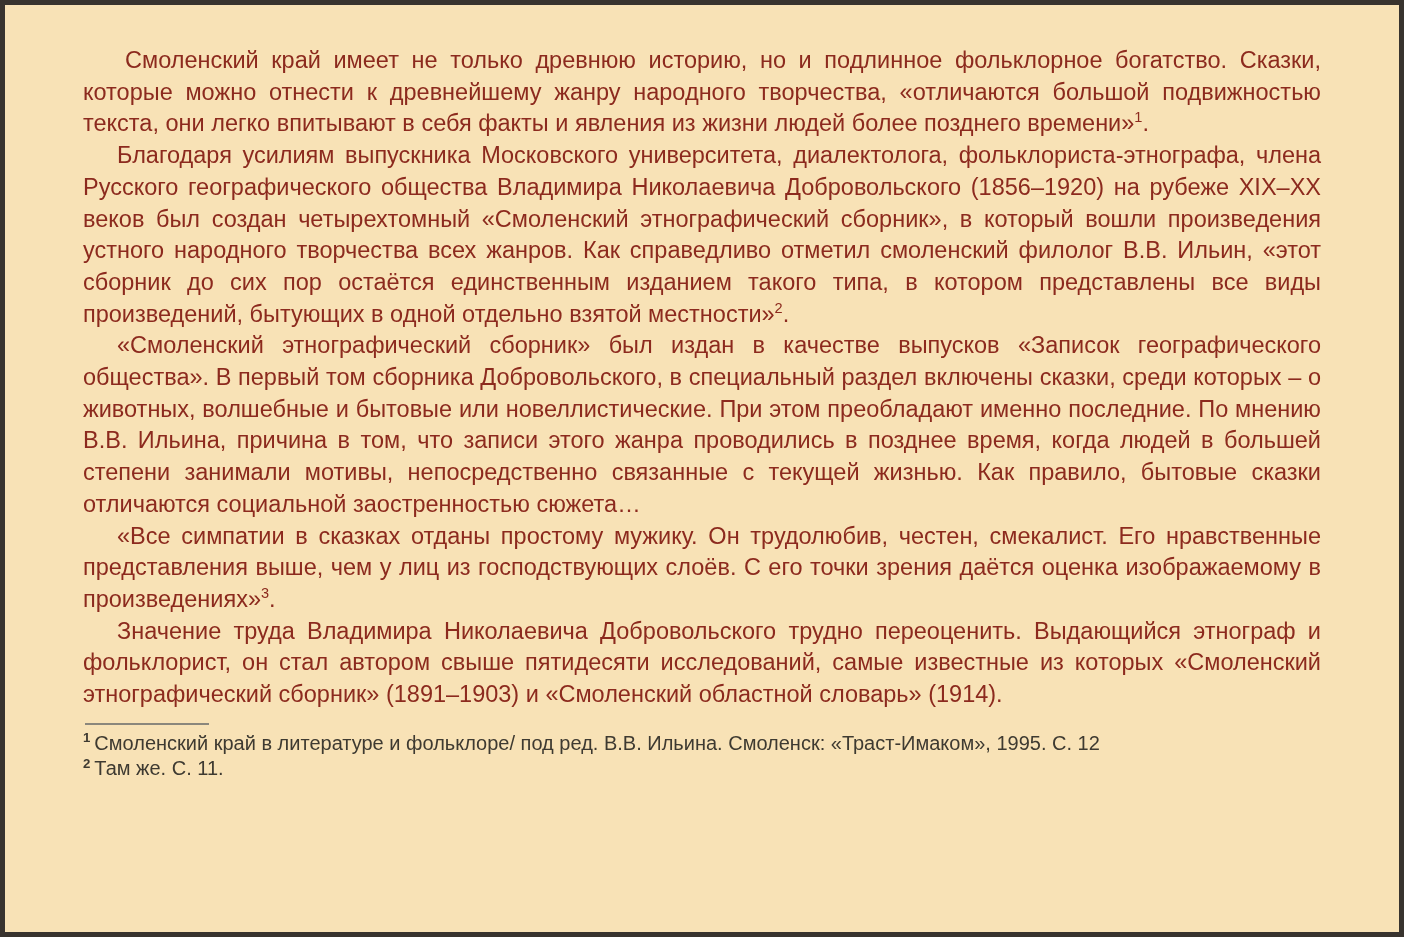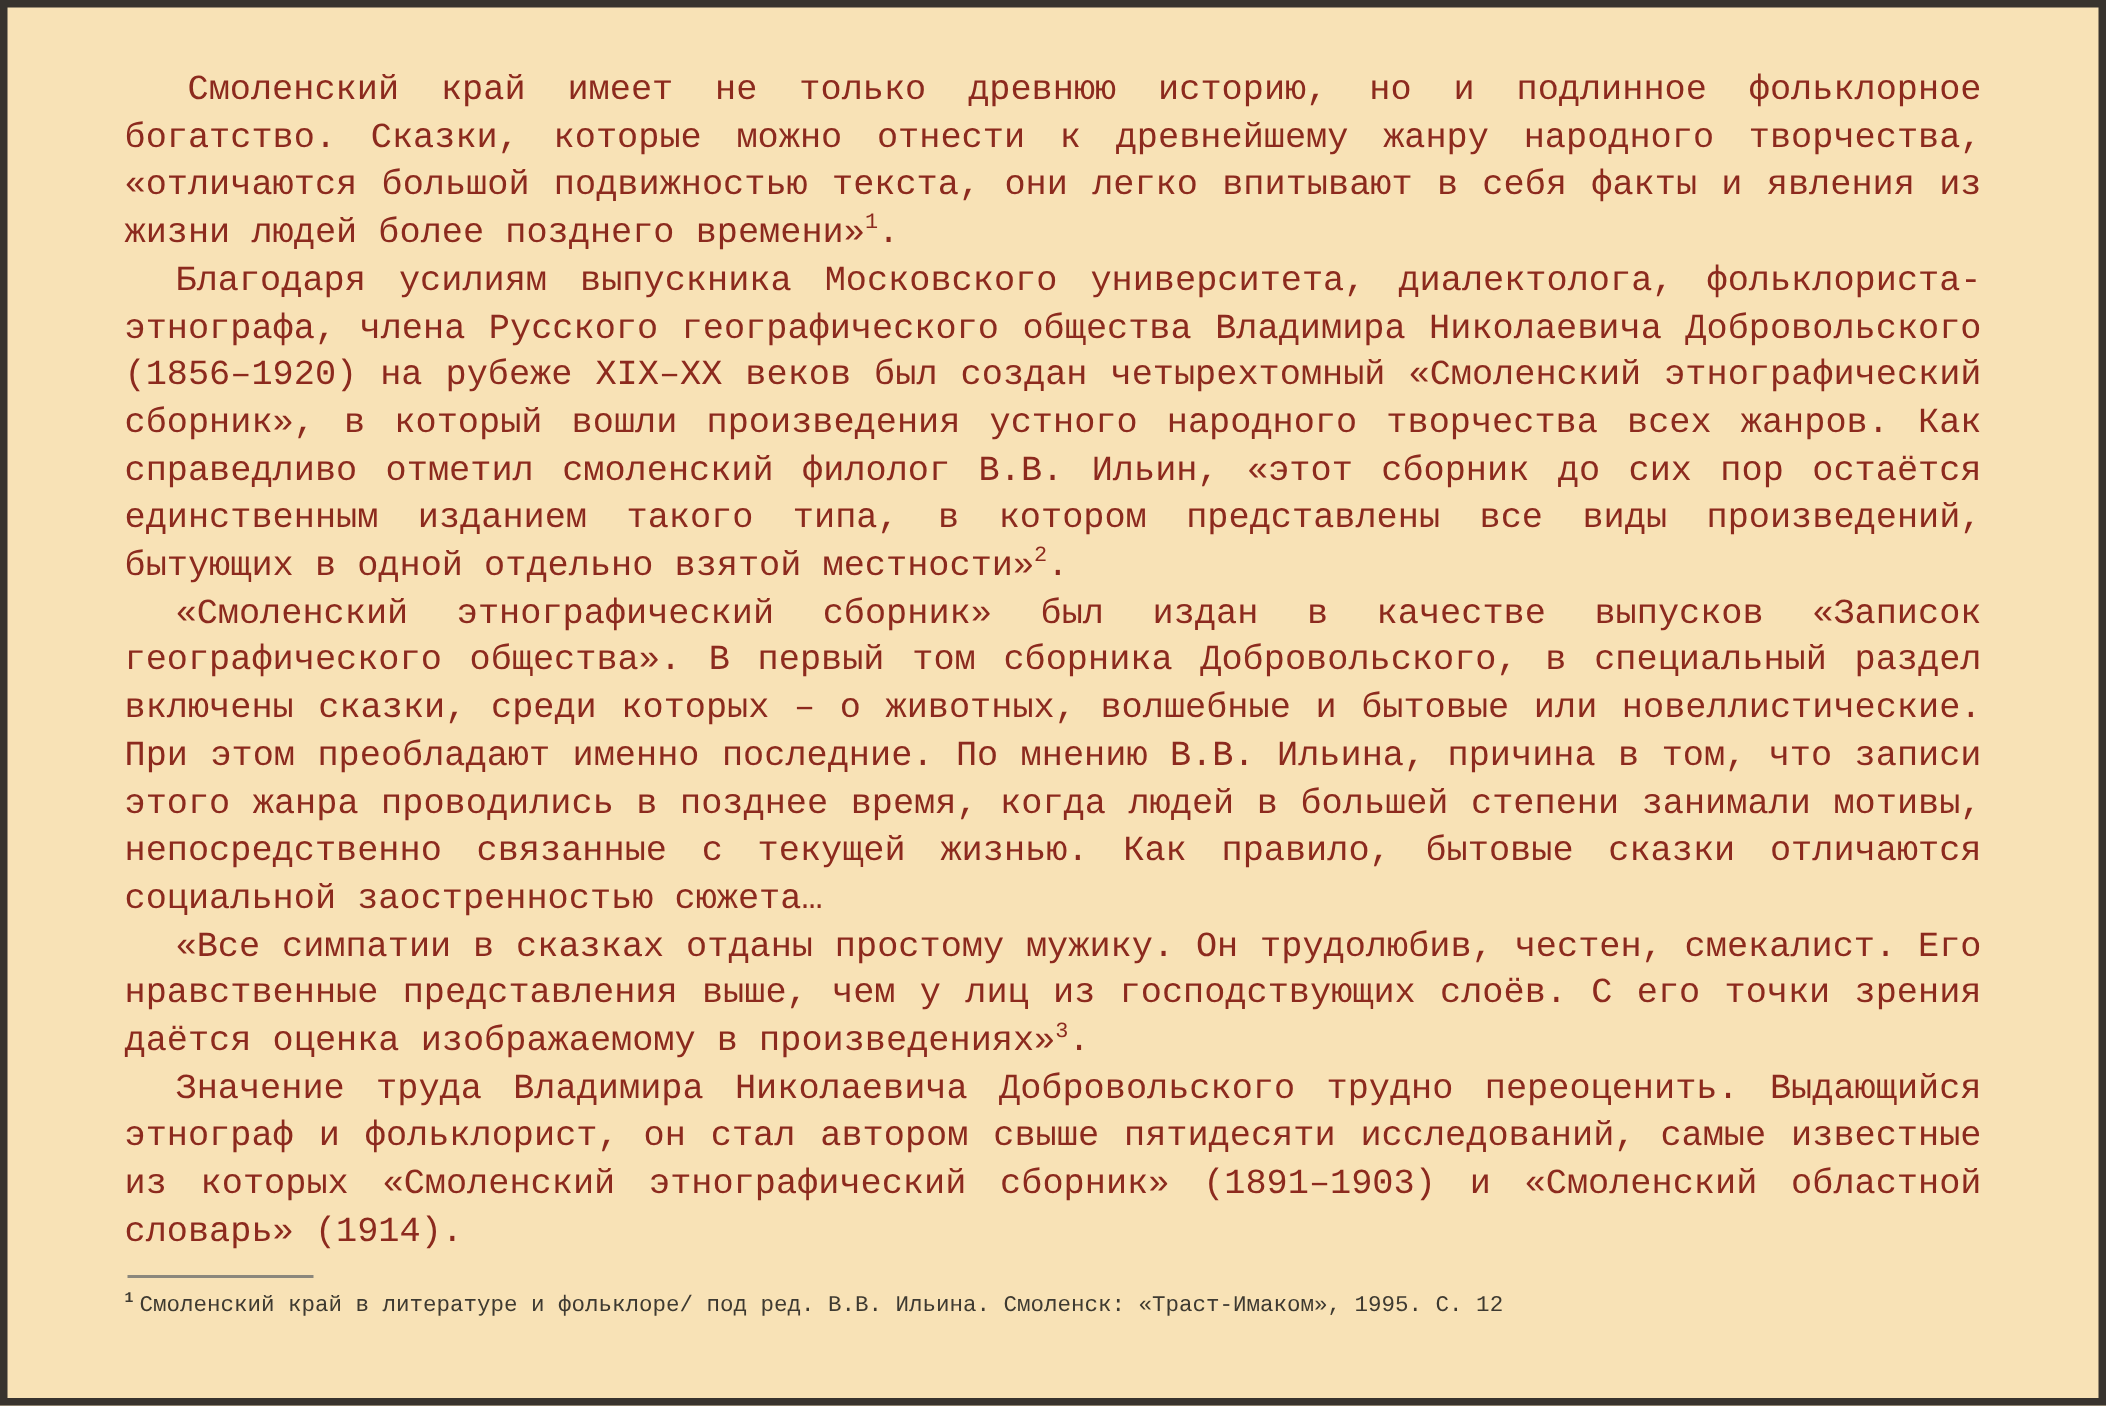"Смоленский край имеет не только" .page { font-family: Liberation Mono, monospace -> Liberation Sans, sans-serif }
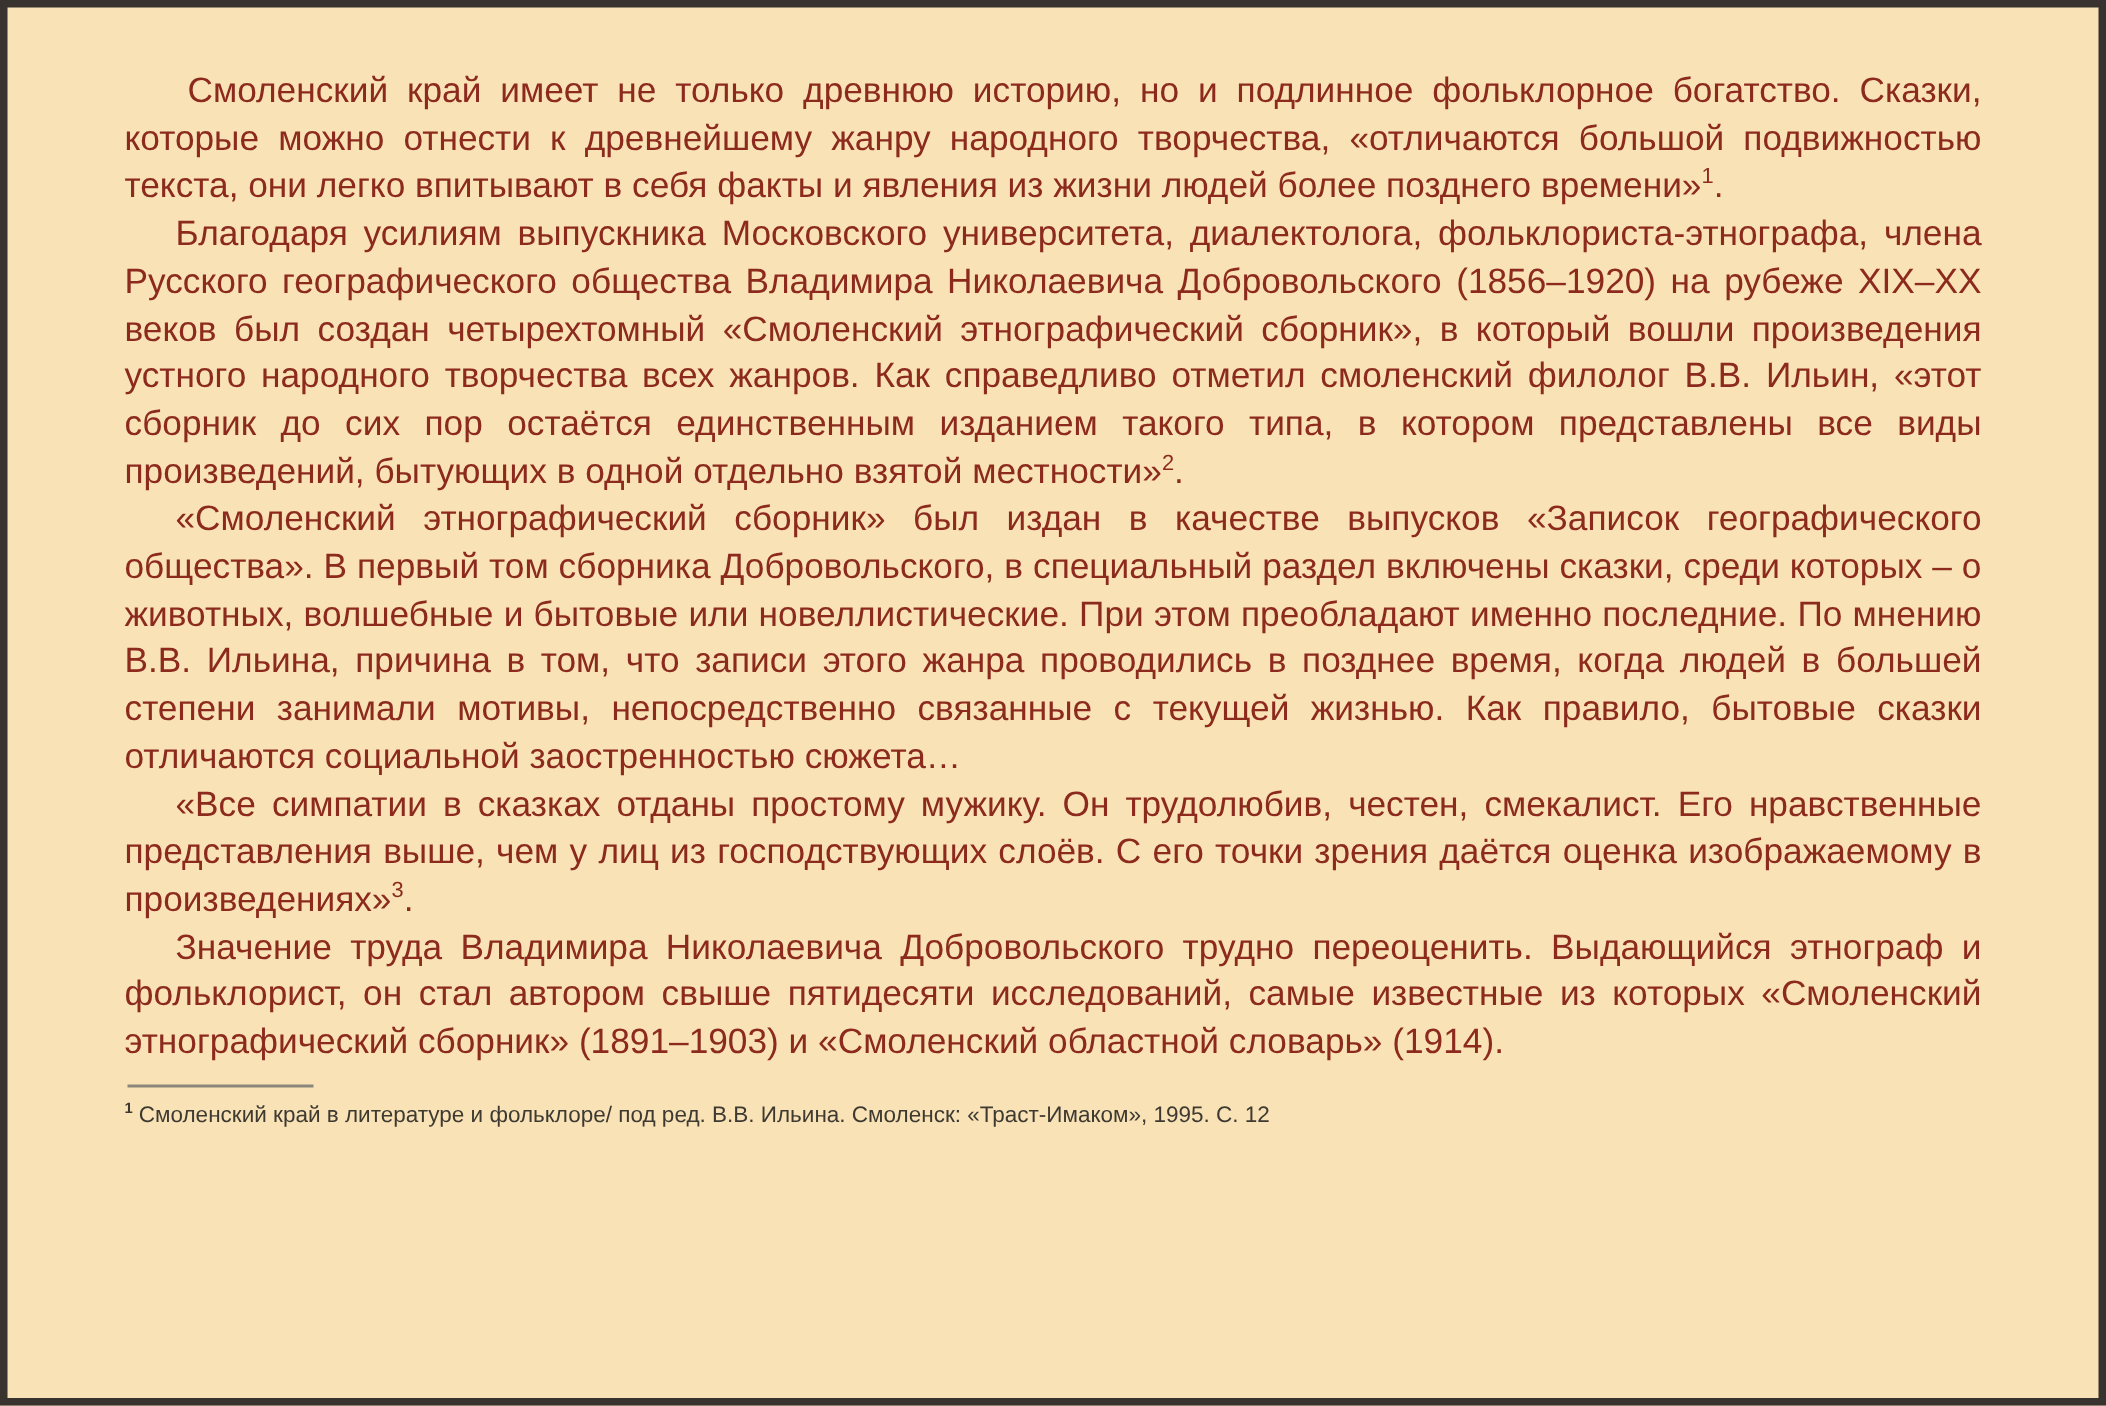"1 Смоленский край в литературе" .footnotes { font-size: 15px -> 20px }
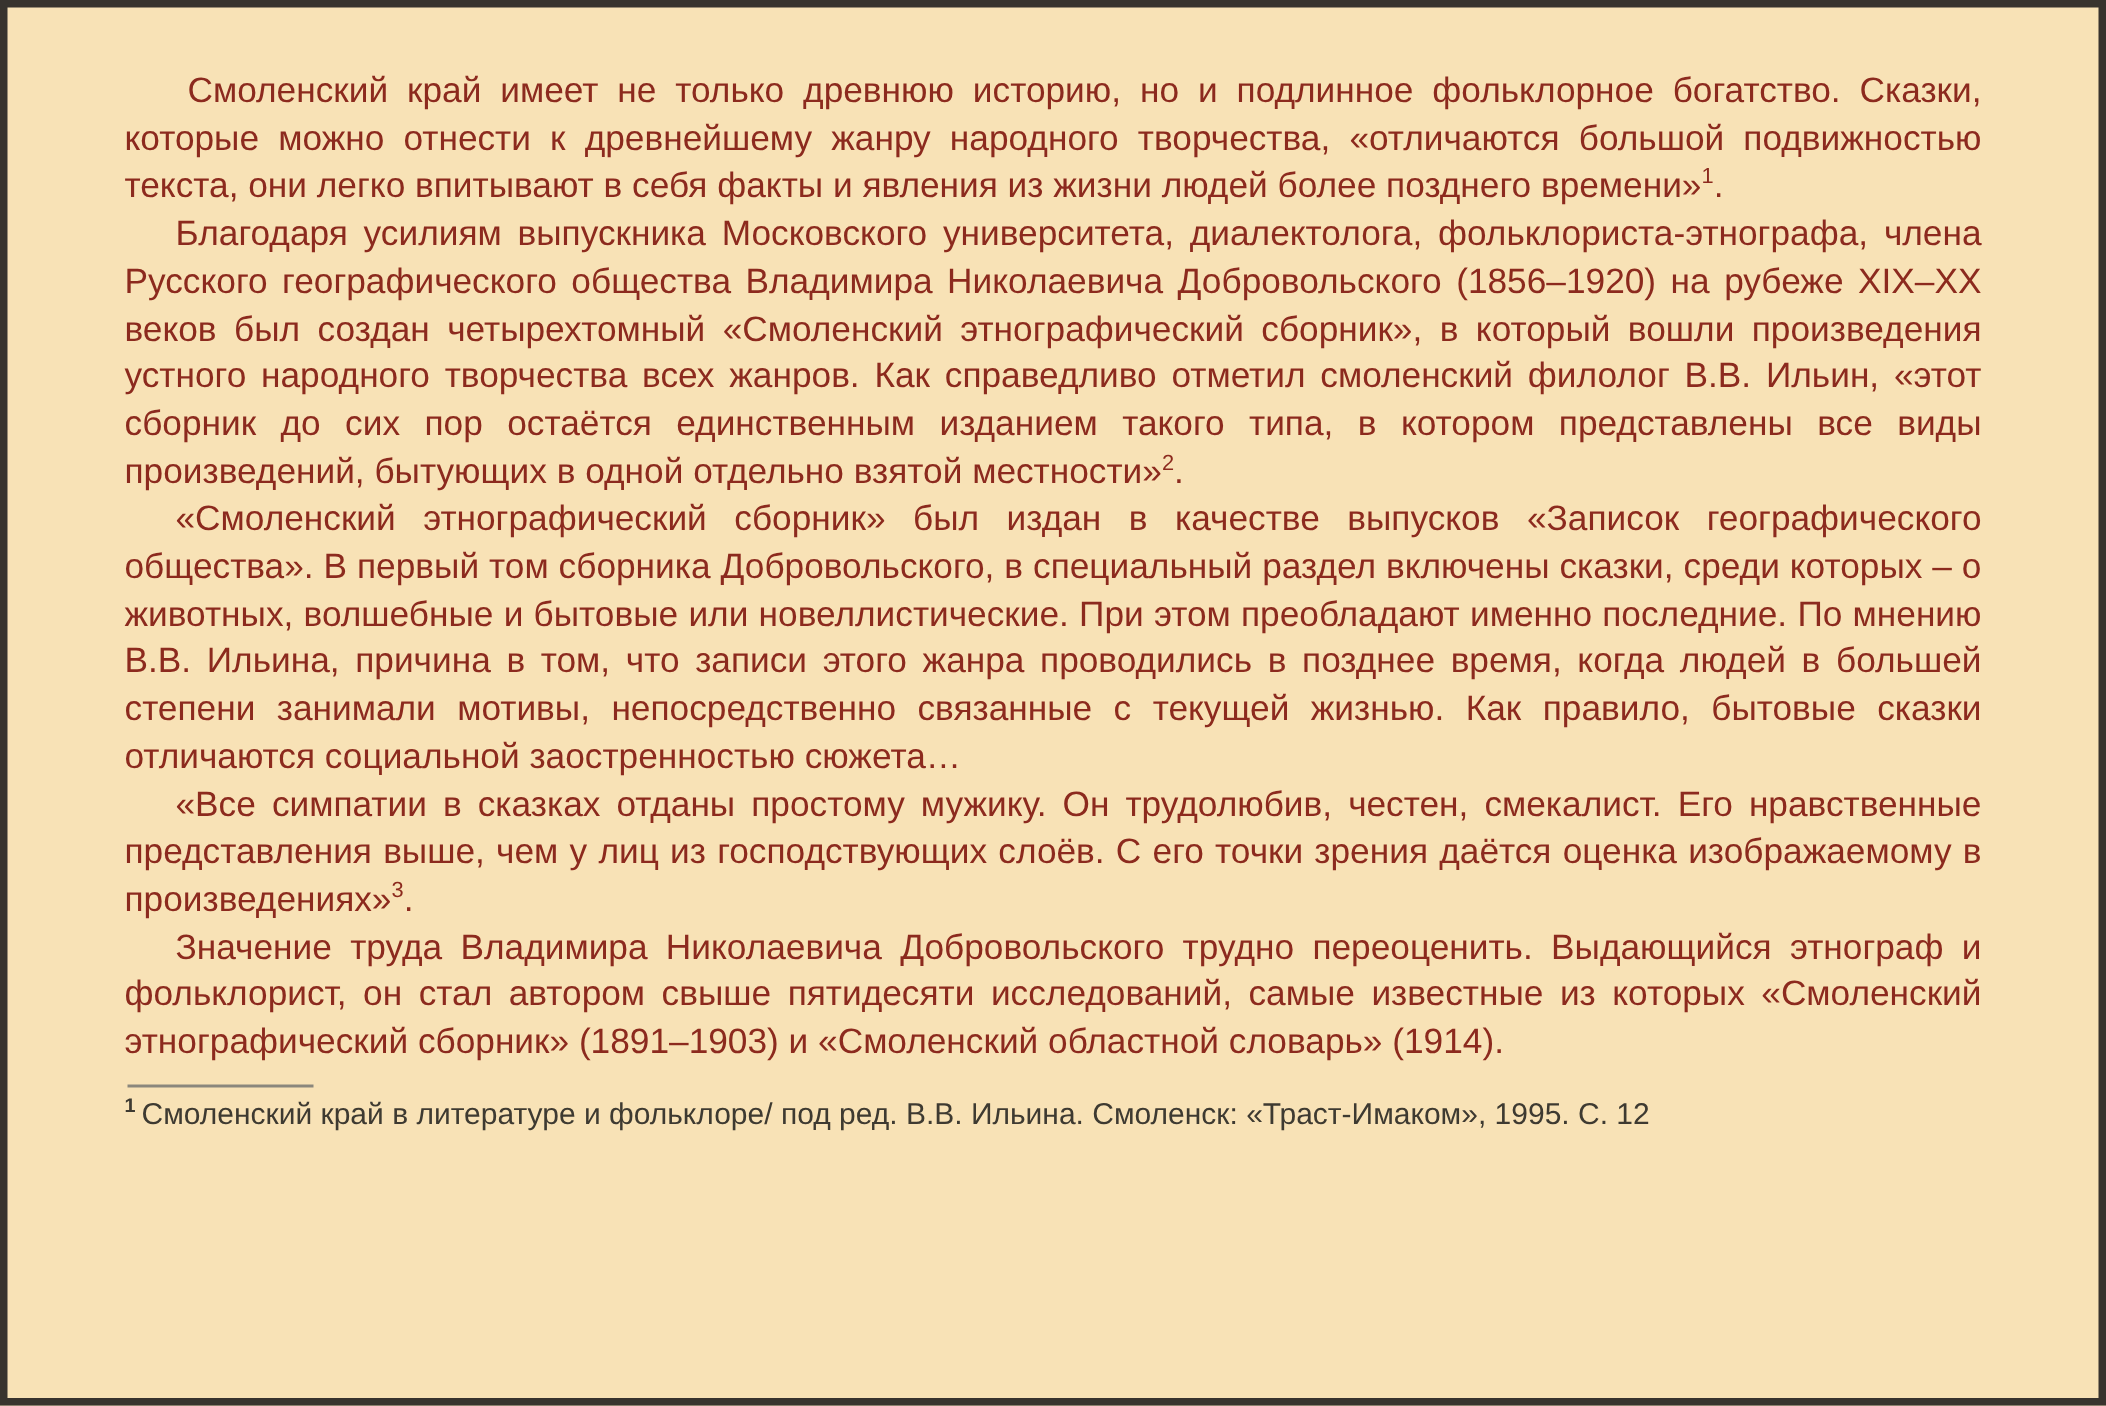"2 Там же. С. 11." p.footnote { html: none -> <p><sup>2</sup><span>Там же. С. 11.</span></p> }
